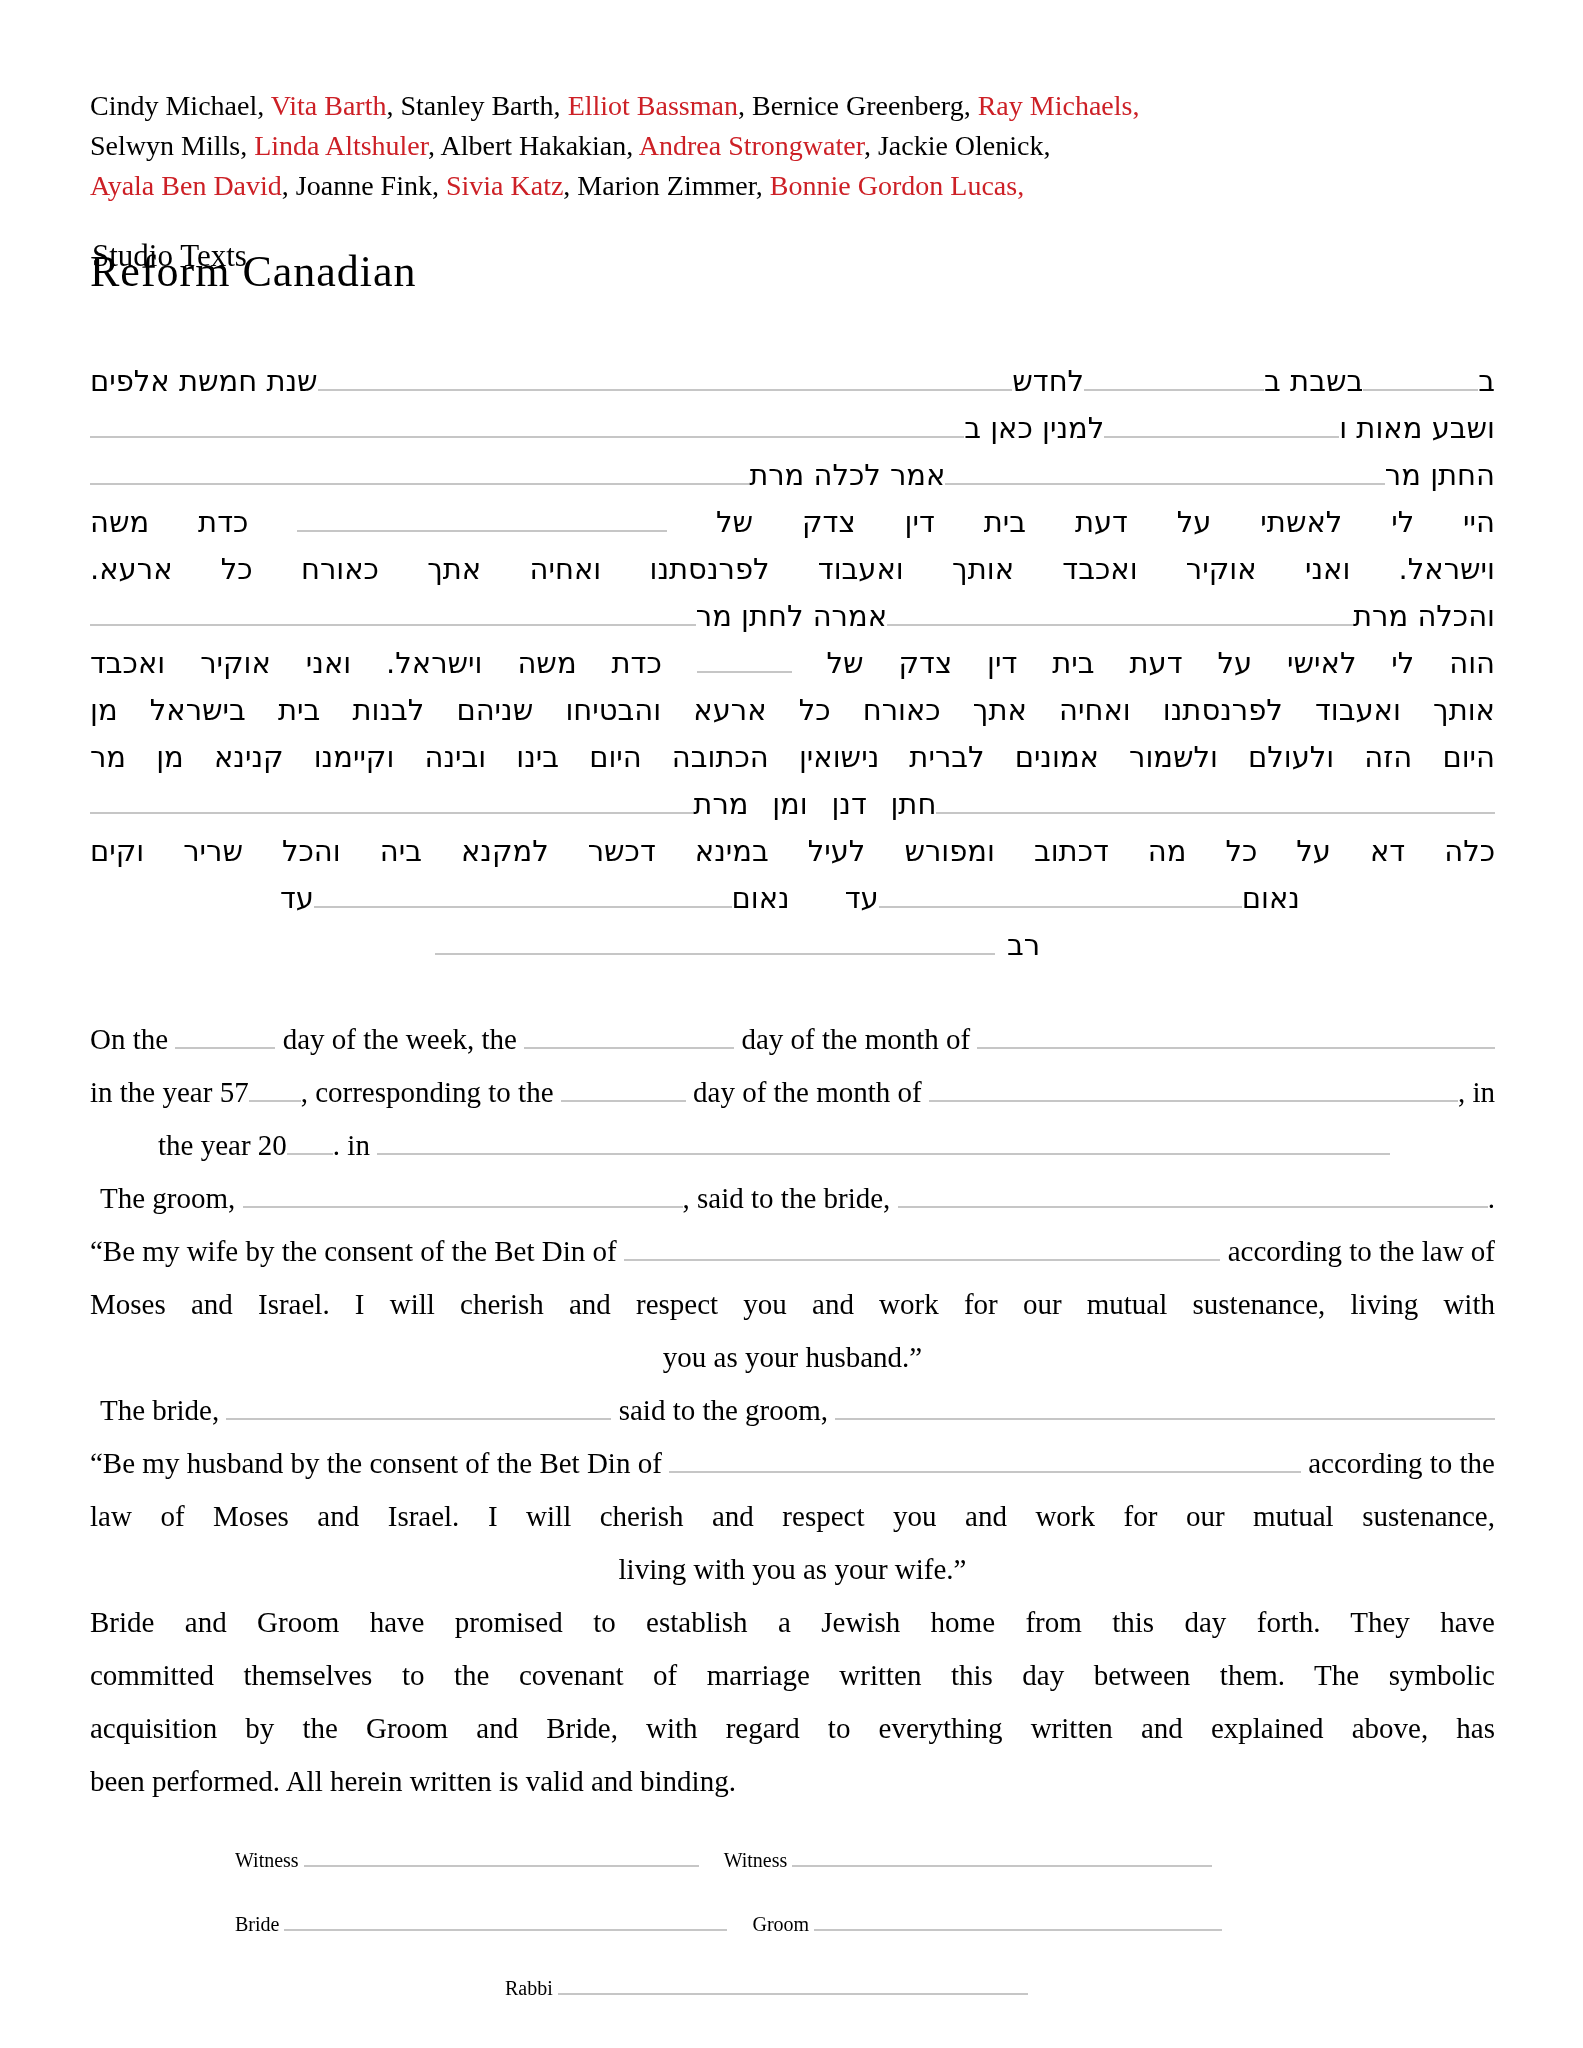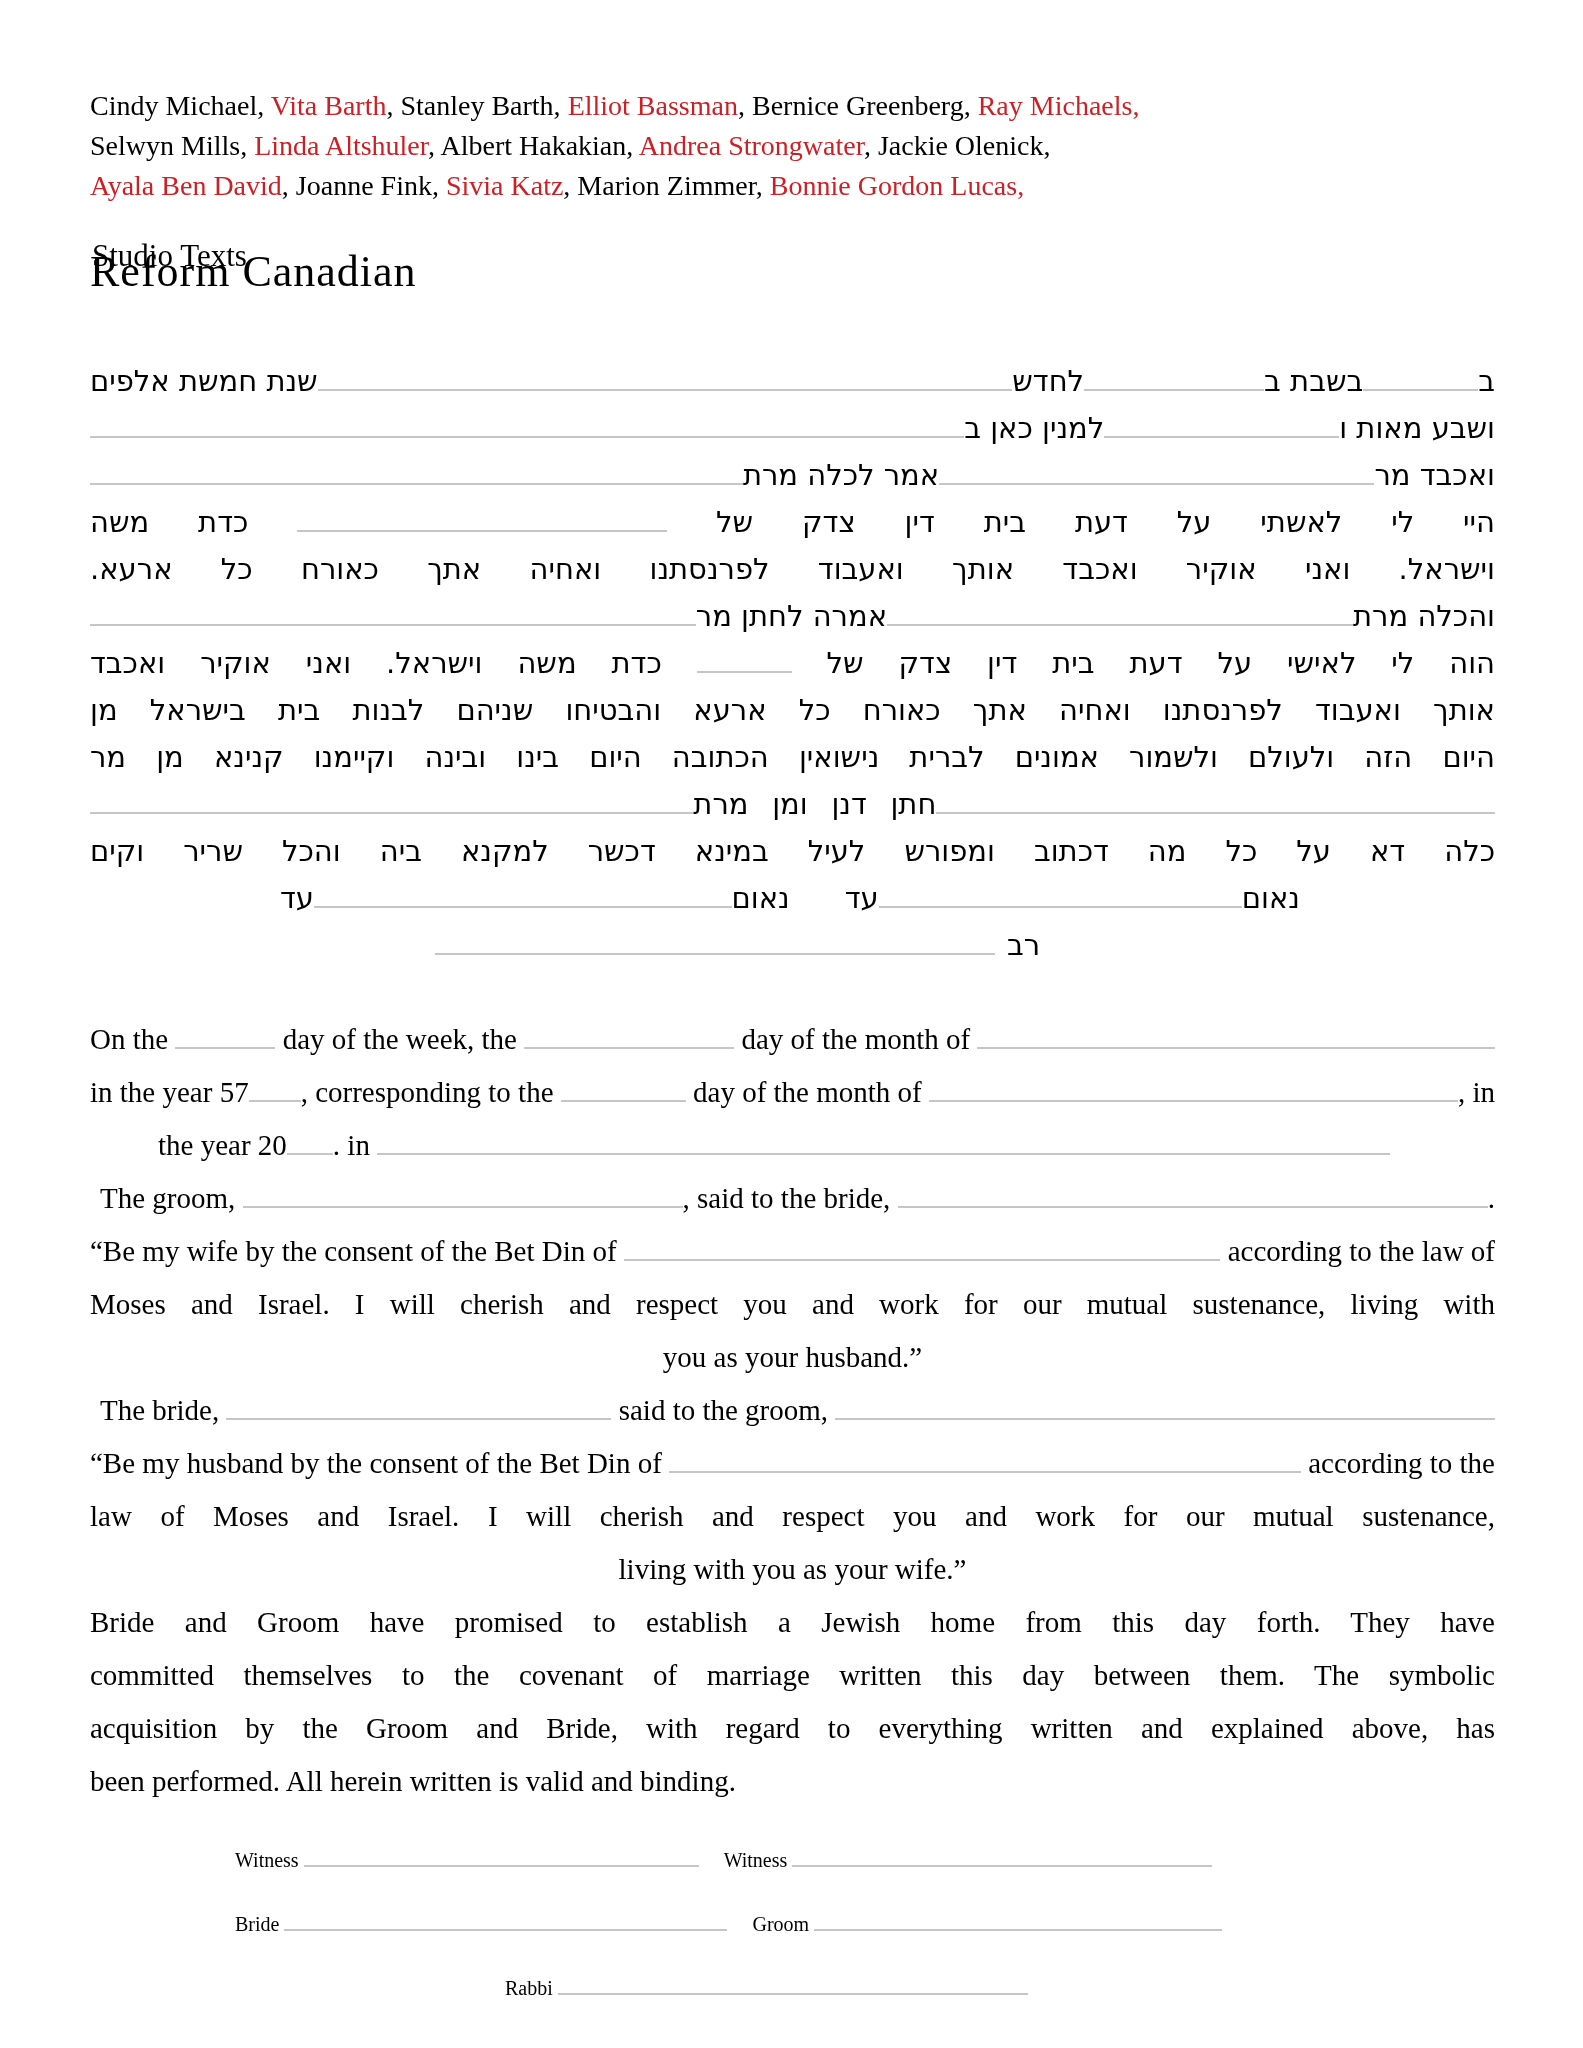"ואכבד מר" span { text: ואכבד -> החתן }
